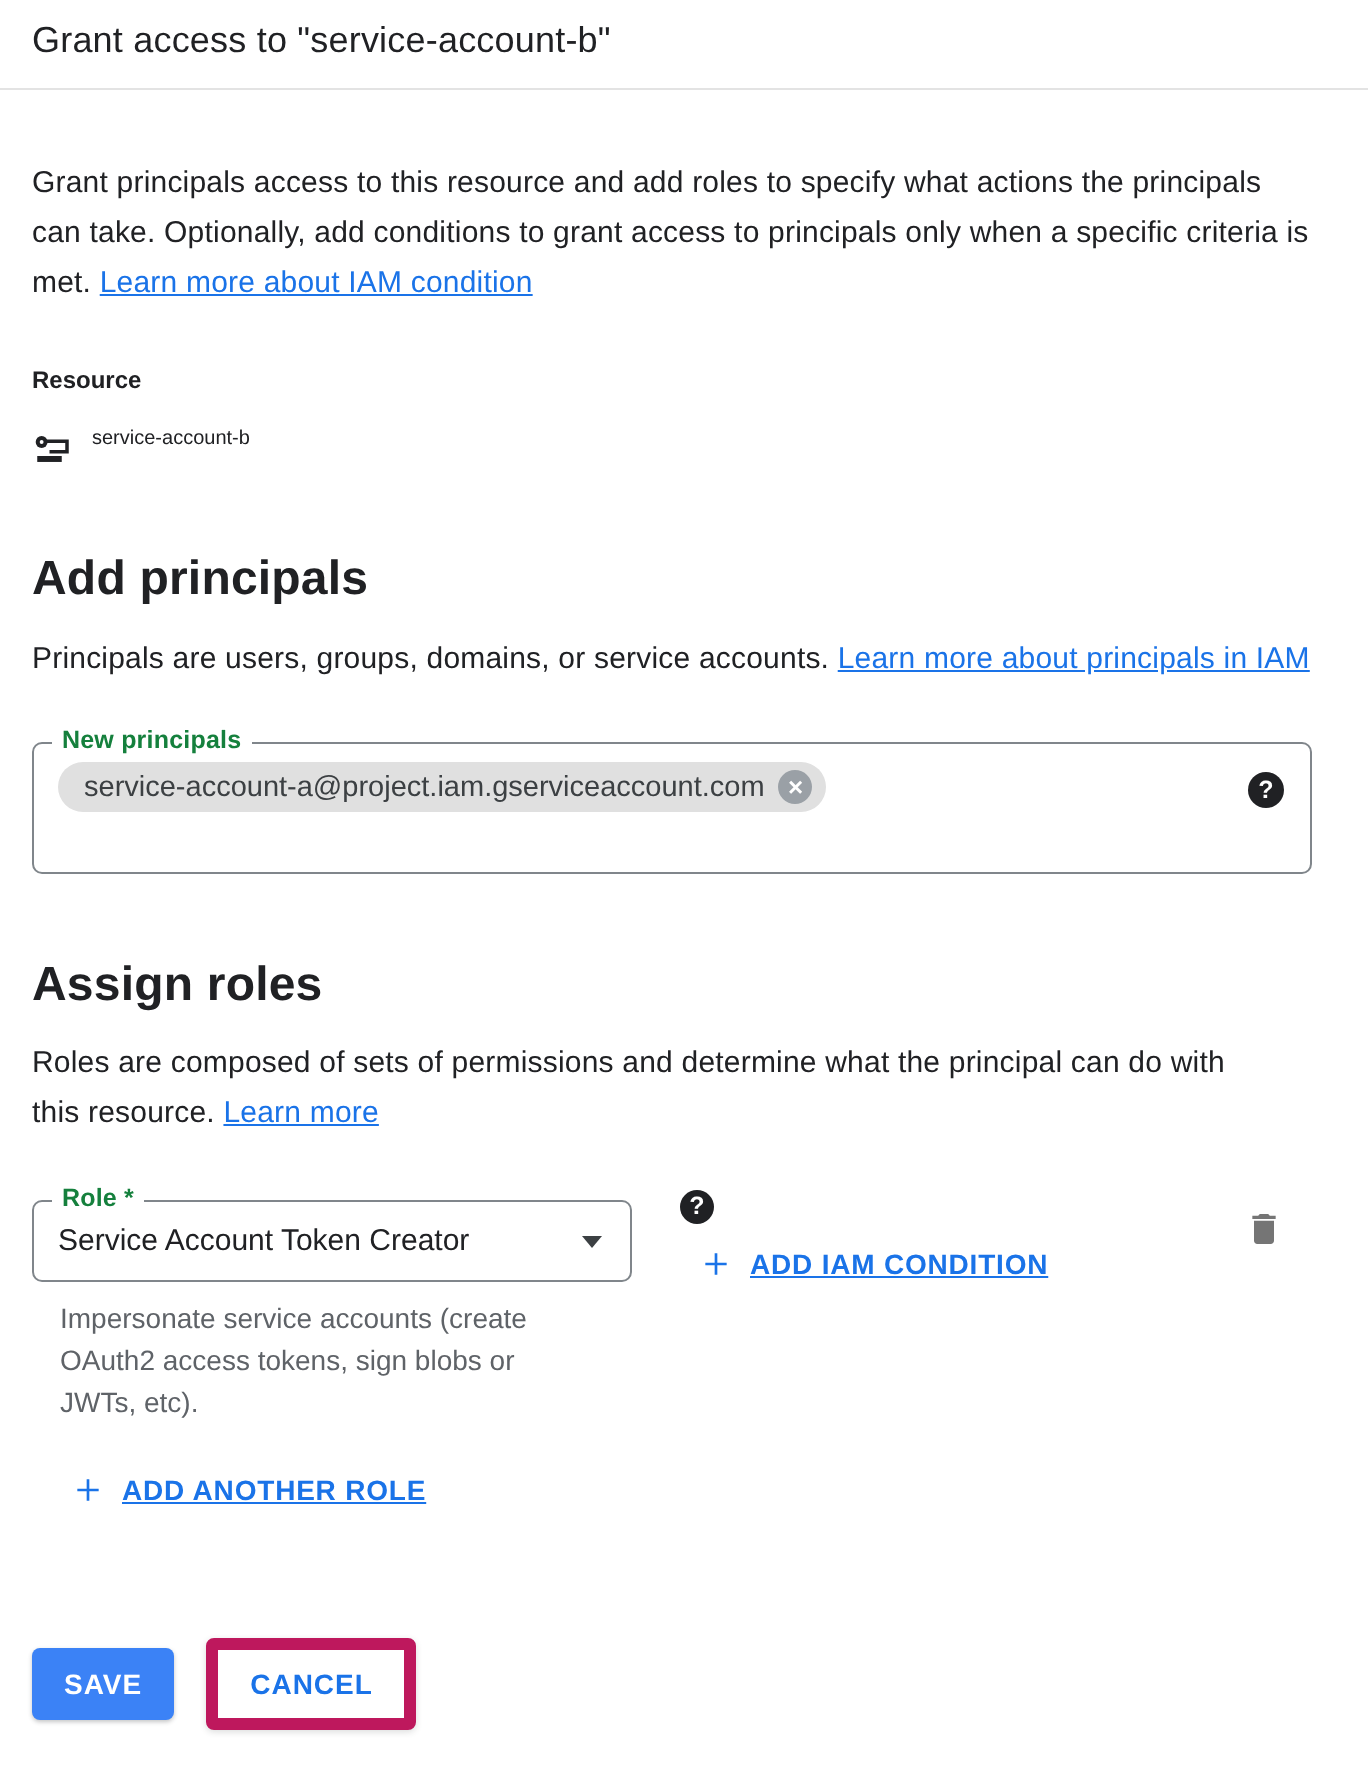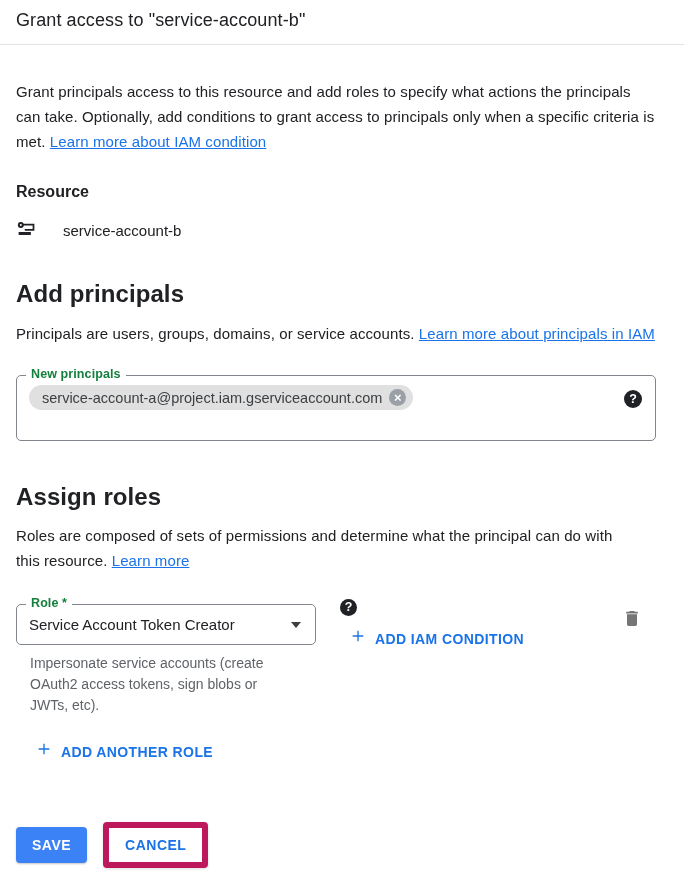"Resource" h2.section-sm { font-size: 16px -> 12px }
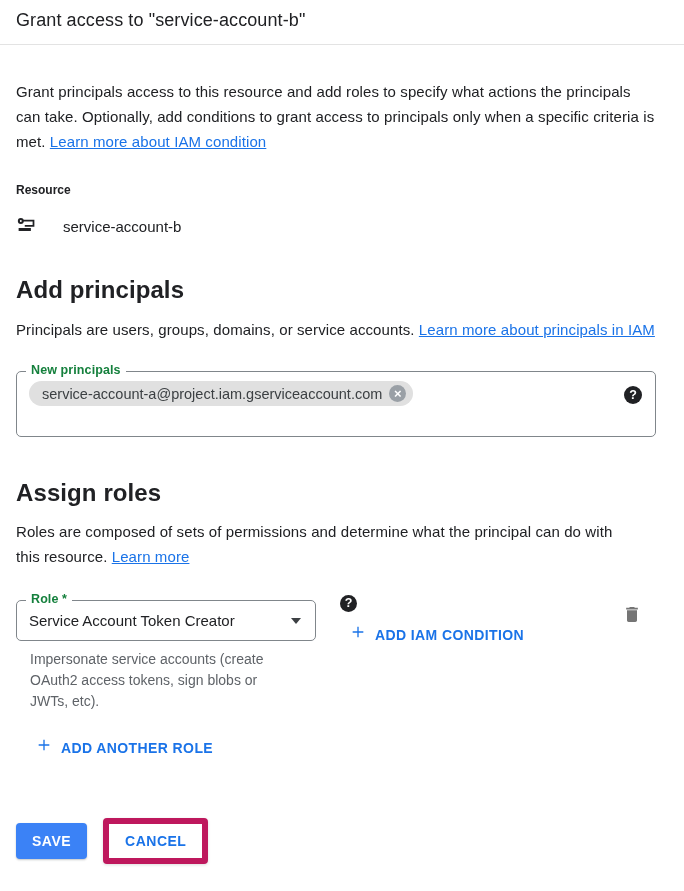"service-account-b" .resource-row { align-items: flex-end -> flex-start; font-size: 15px -> 10px; gap: 26px -> 9px }
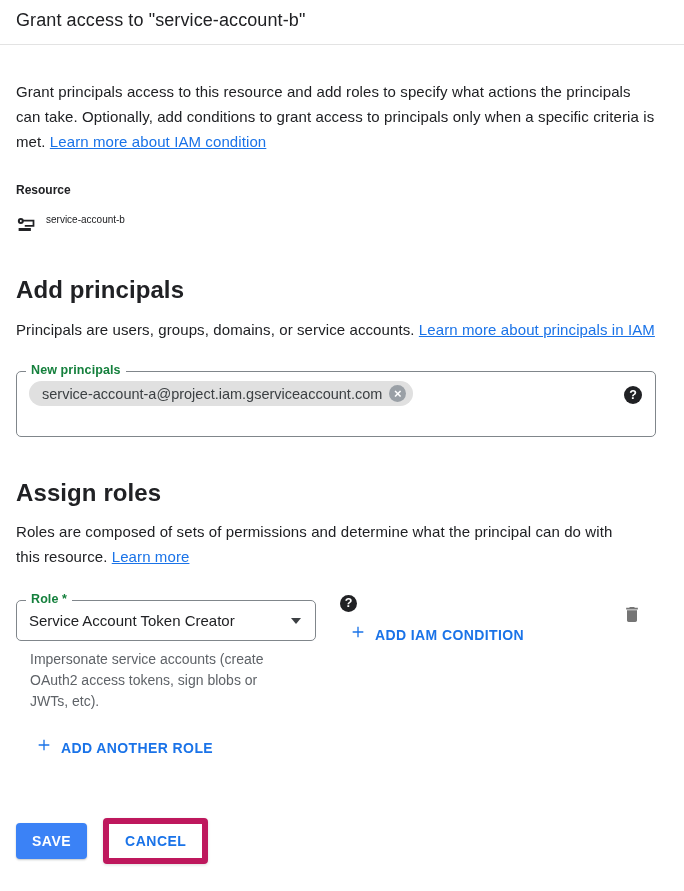"ADD IAM CONDITION" .text-btn { align-items: flex-end -> flex-start; text-decoration: none -> underline }
